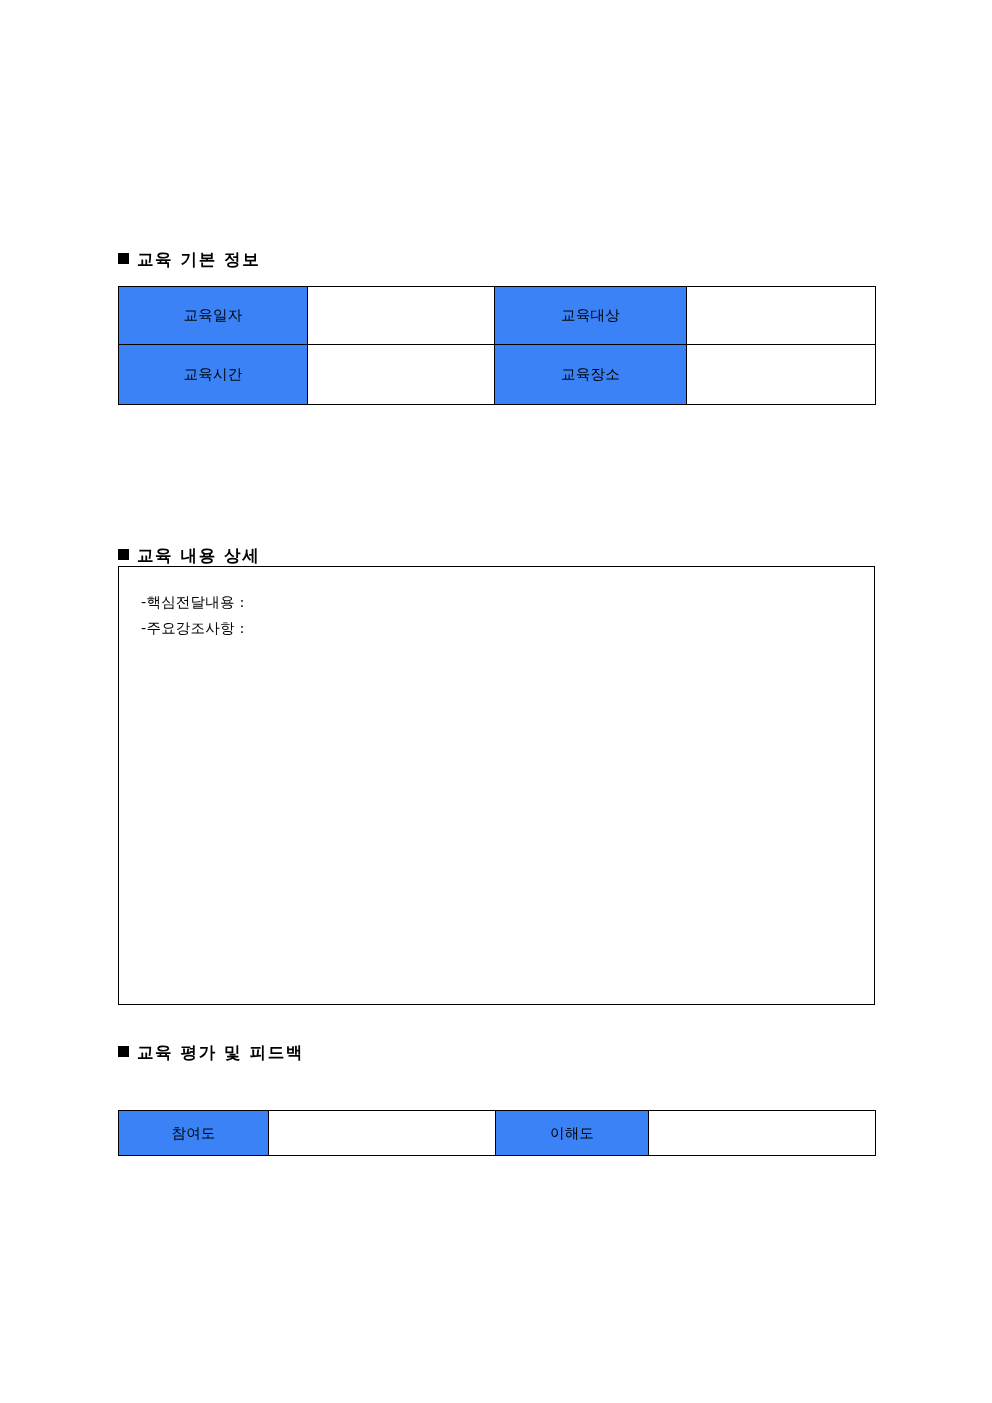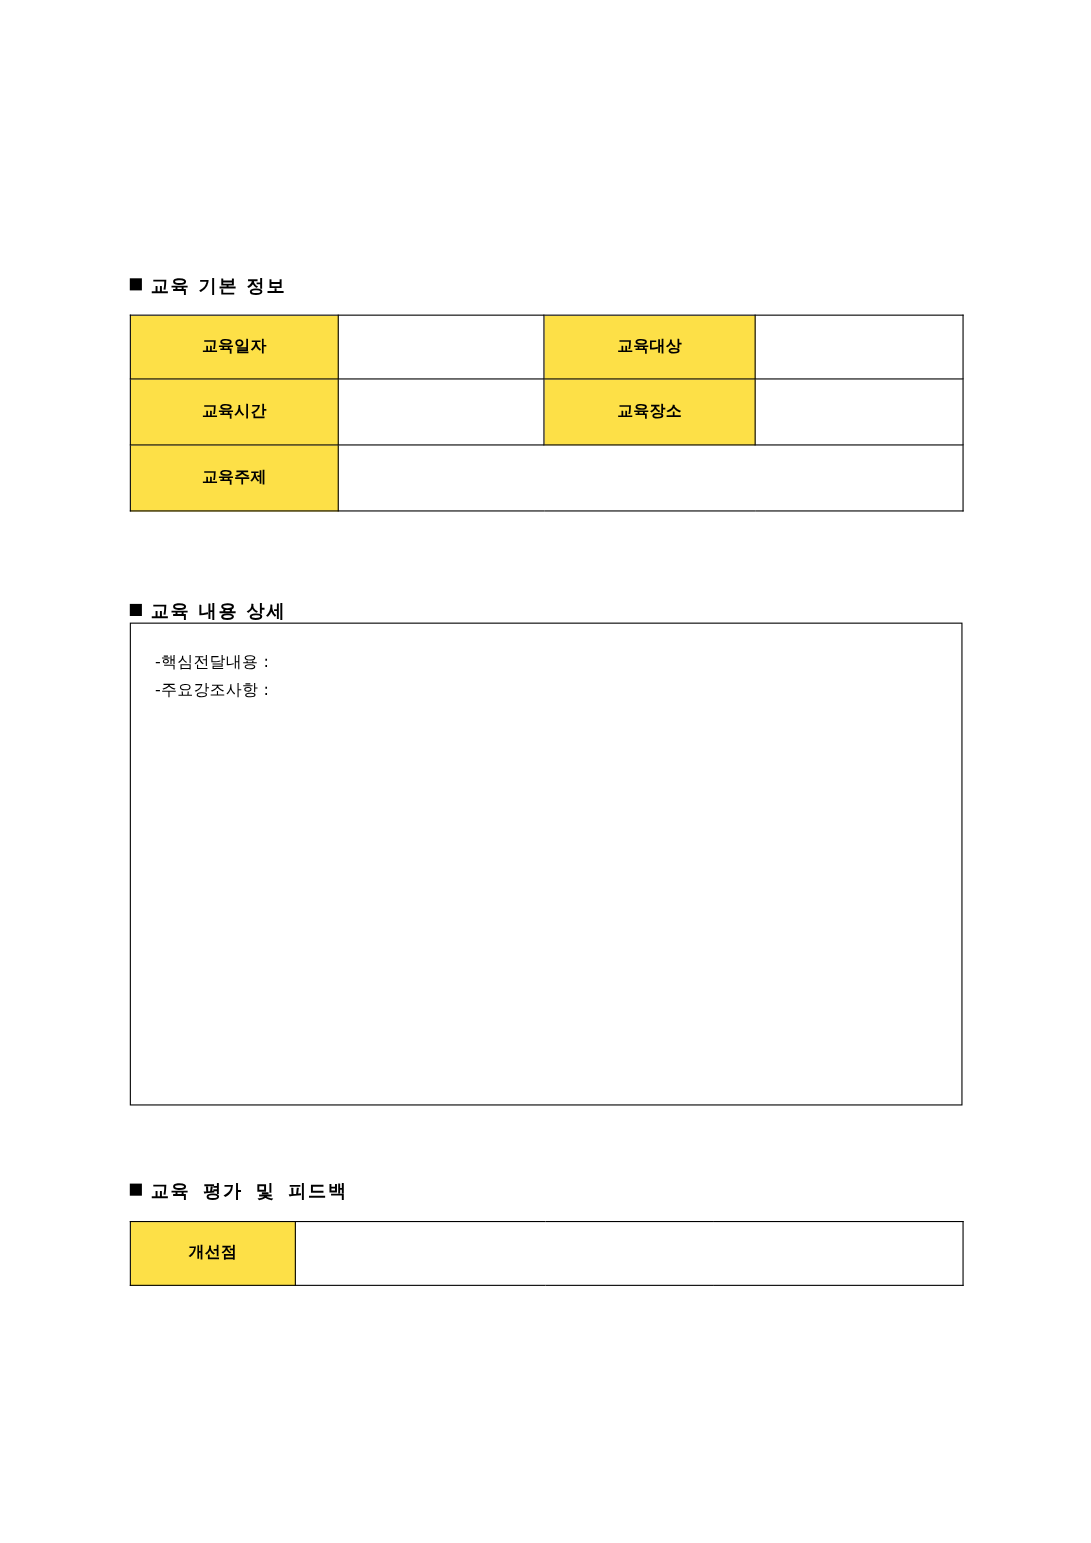"교육일자" td.label-cell { background: #fde047 -> #3b82f6; font-weight: bold -> normal }
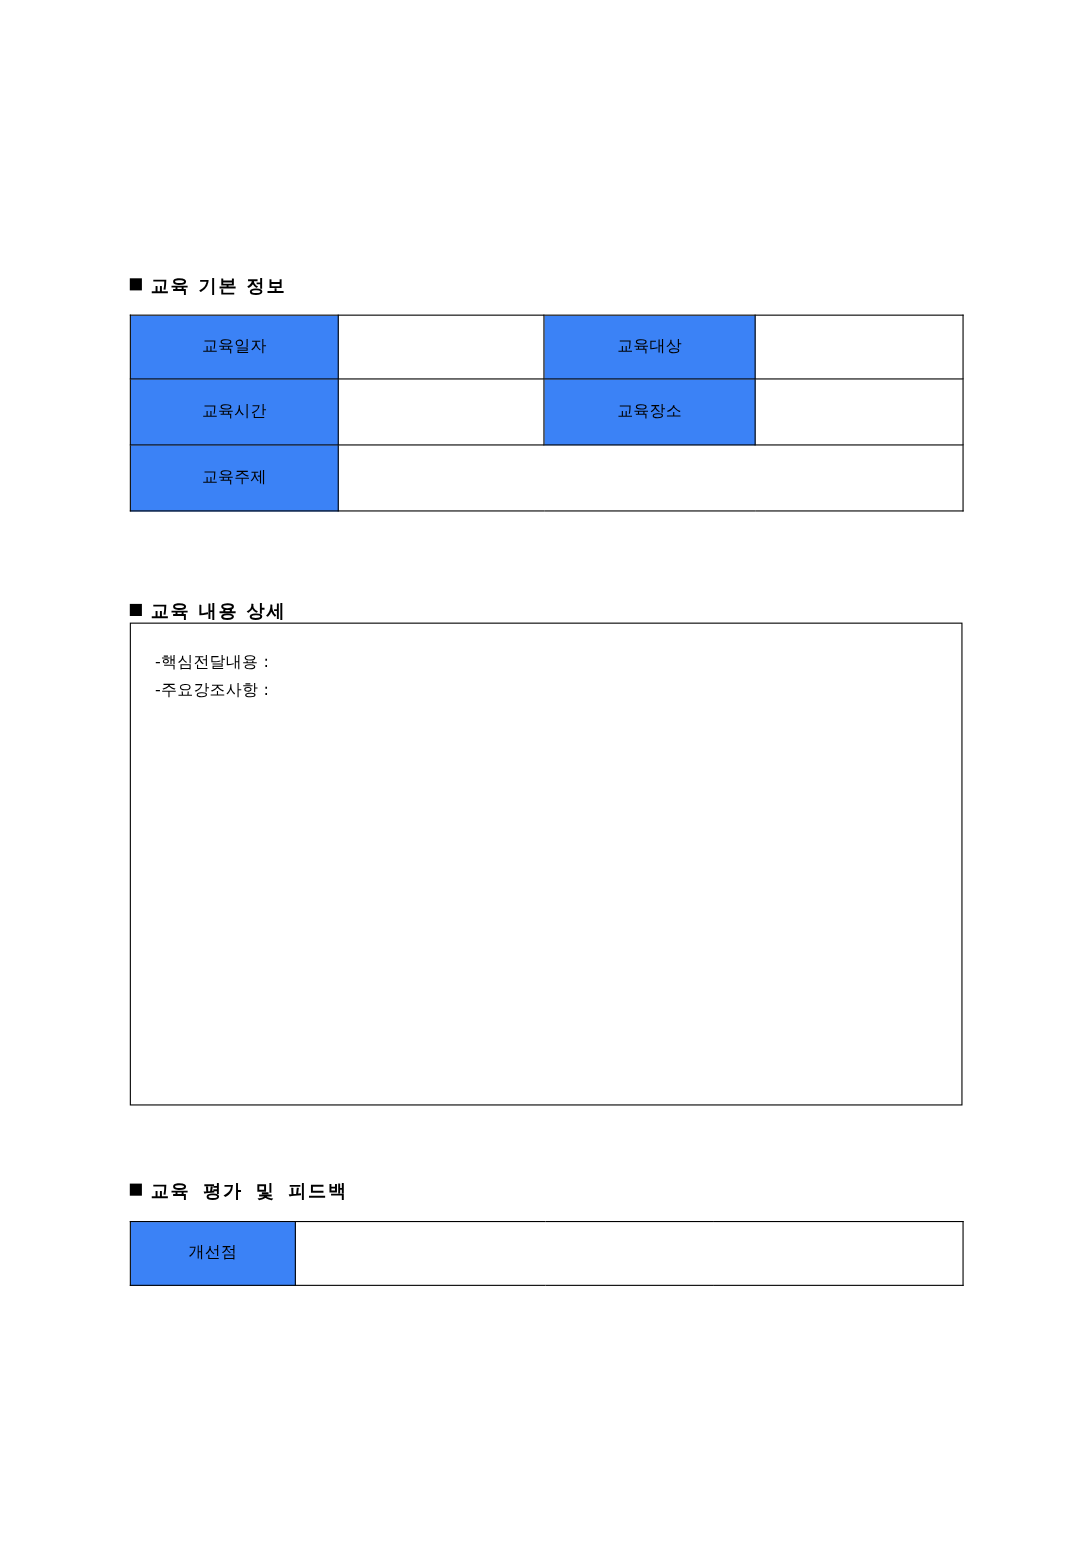"교육주제" tr.tall { html: <tr> <td>교육주제</td> <td></td> </tr> -> none }
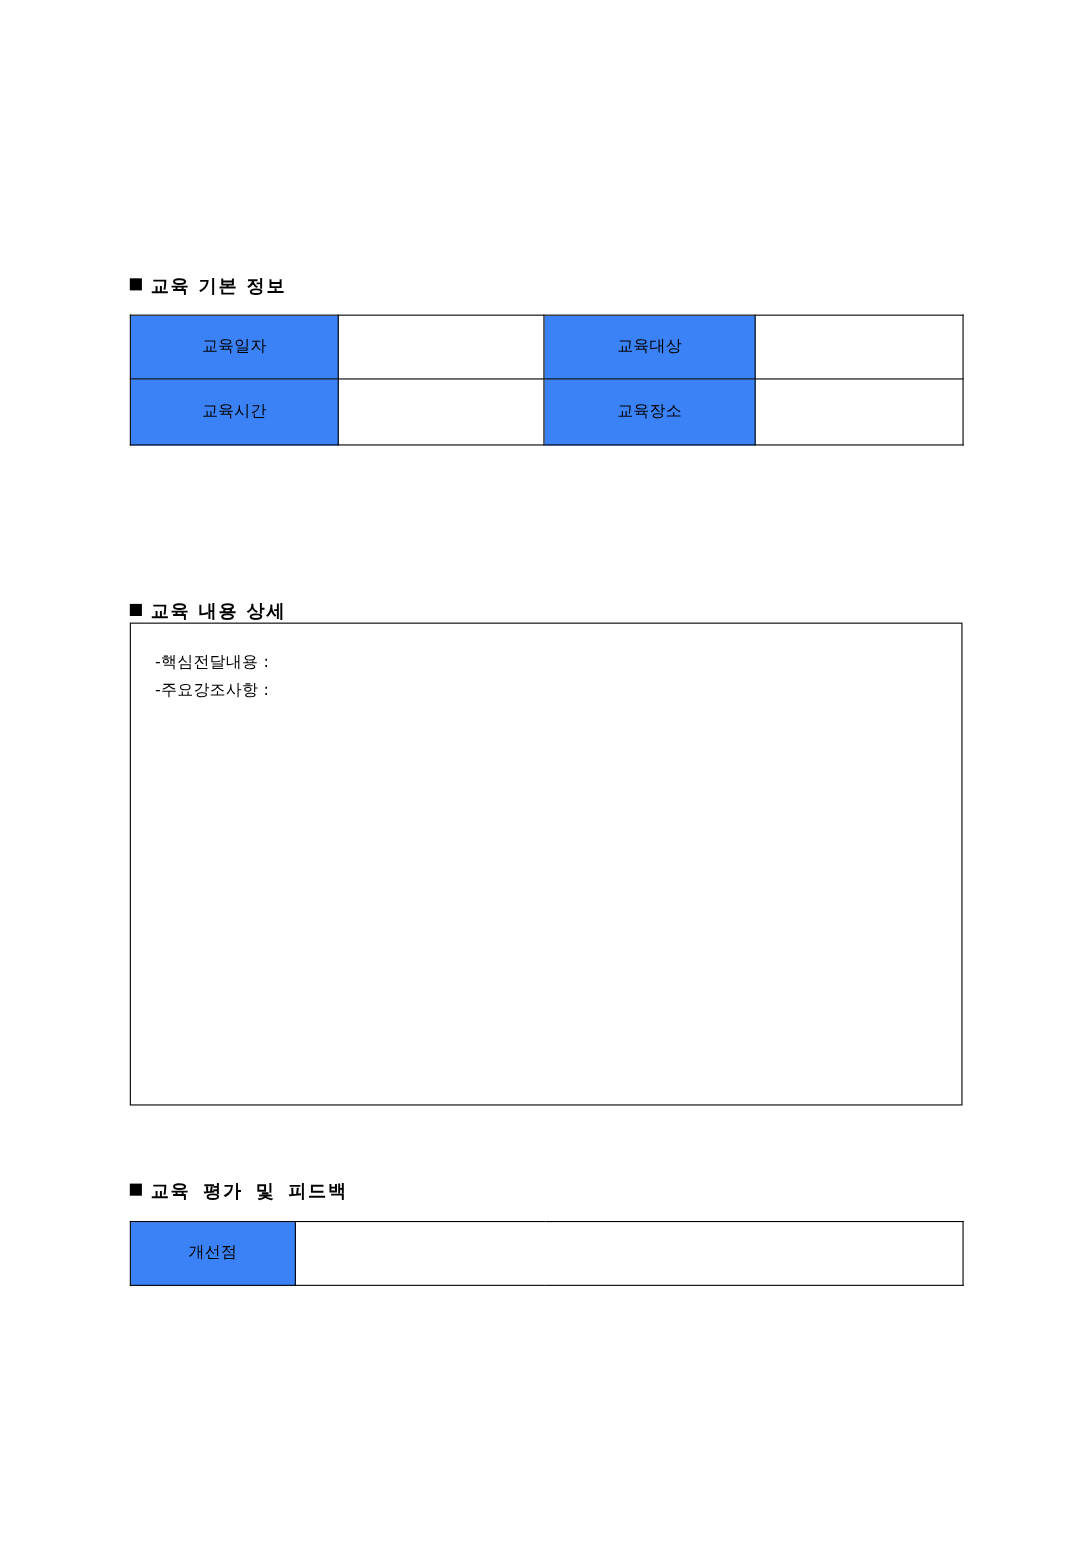"교육 평가 및 피드백" #heading-eval { font-family: Liberation Mono, monospace -> none; top: 1073px -> 1042px }
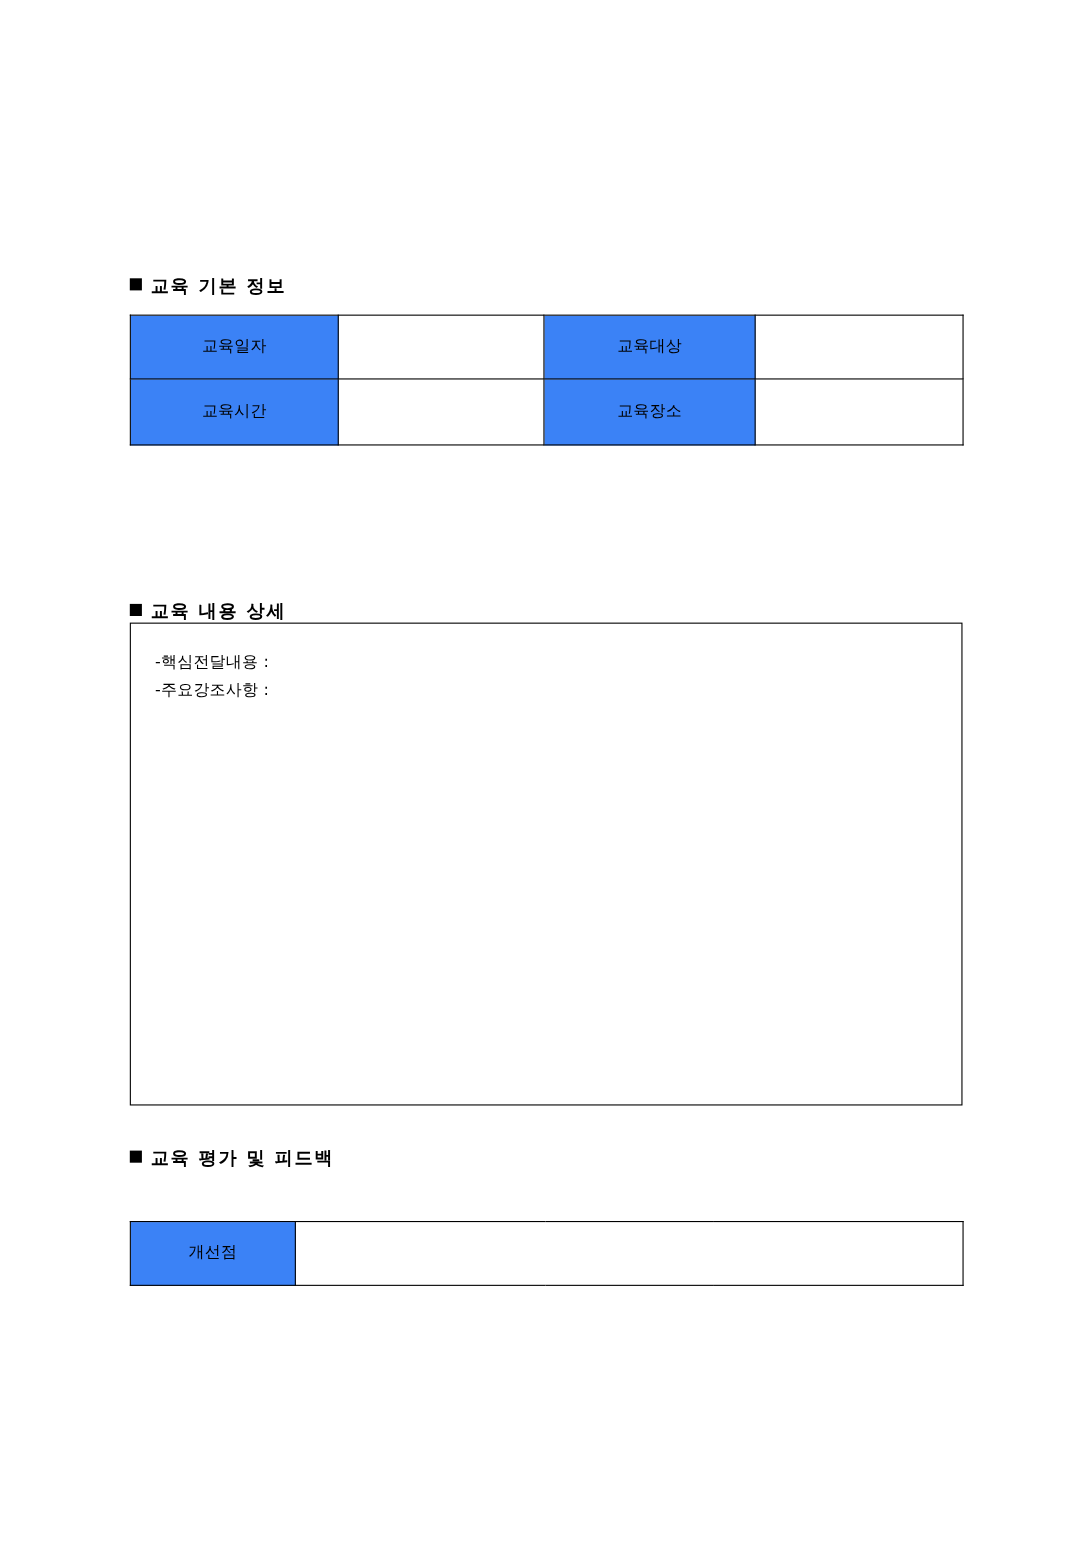"참여도" tr.r1 { html: none -> <tr> <td>참여도</td> <td></td> <td>이해도</td> <td></td> </tr> }
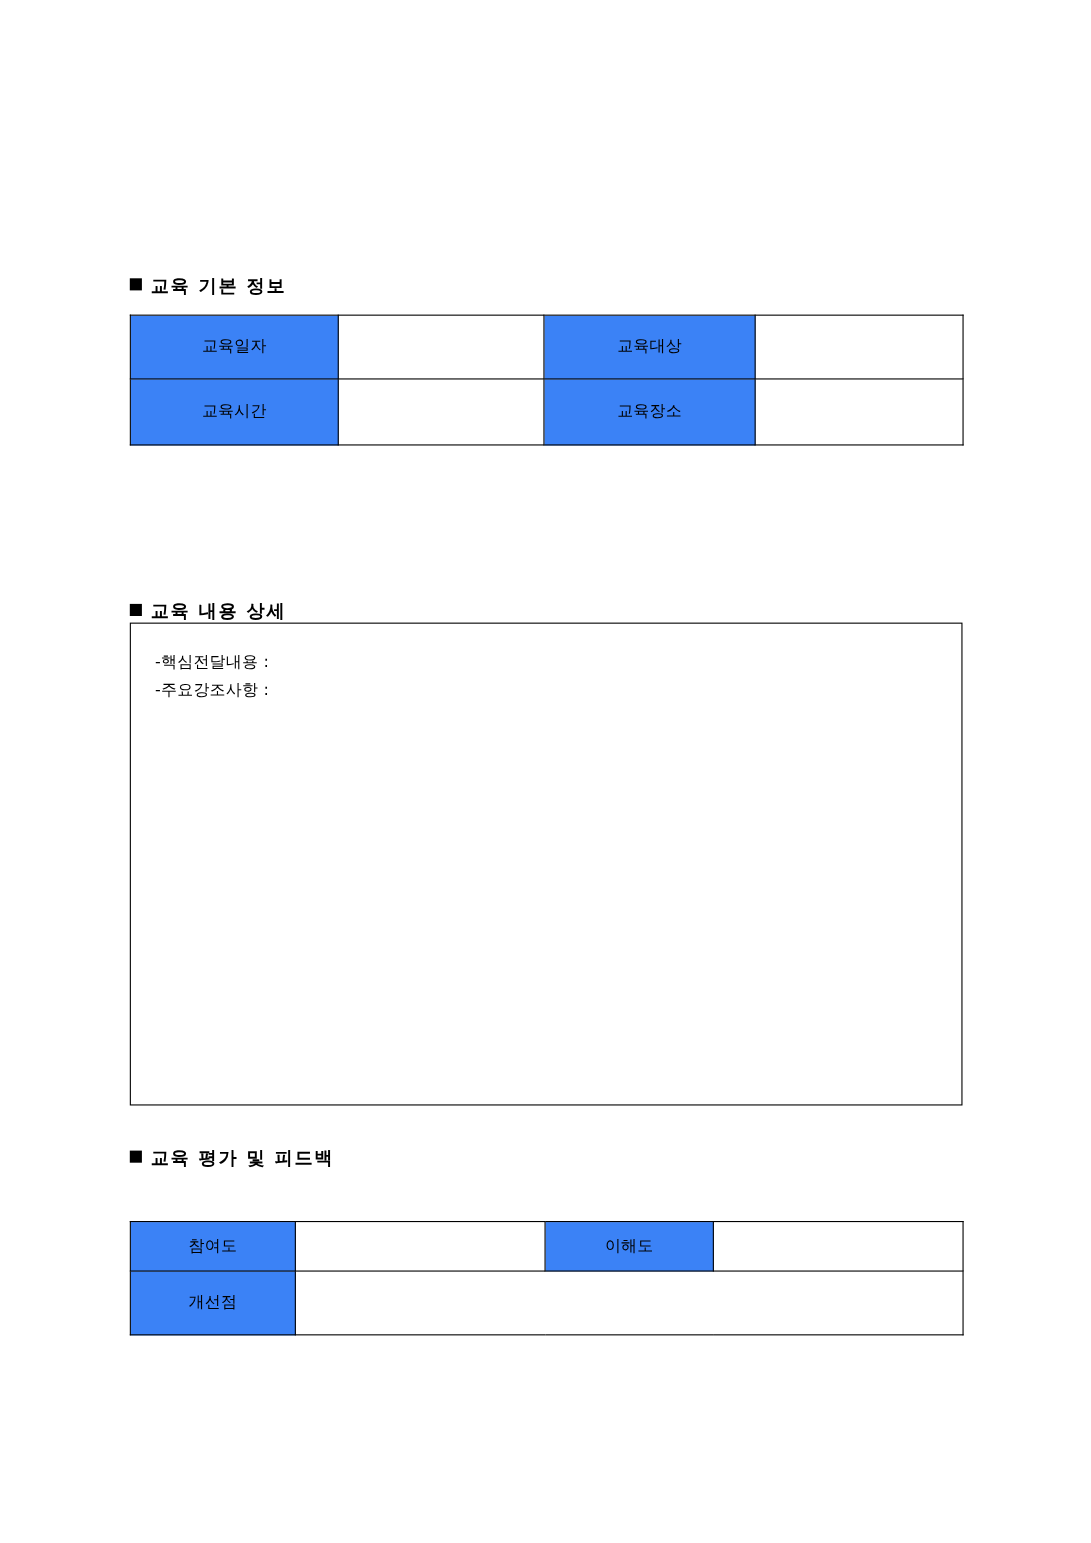"개선점" tr.r2 { html: <tr> <td>개선점</td> <td></td> </tr> -> none }
